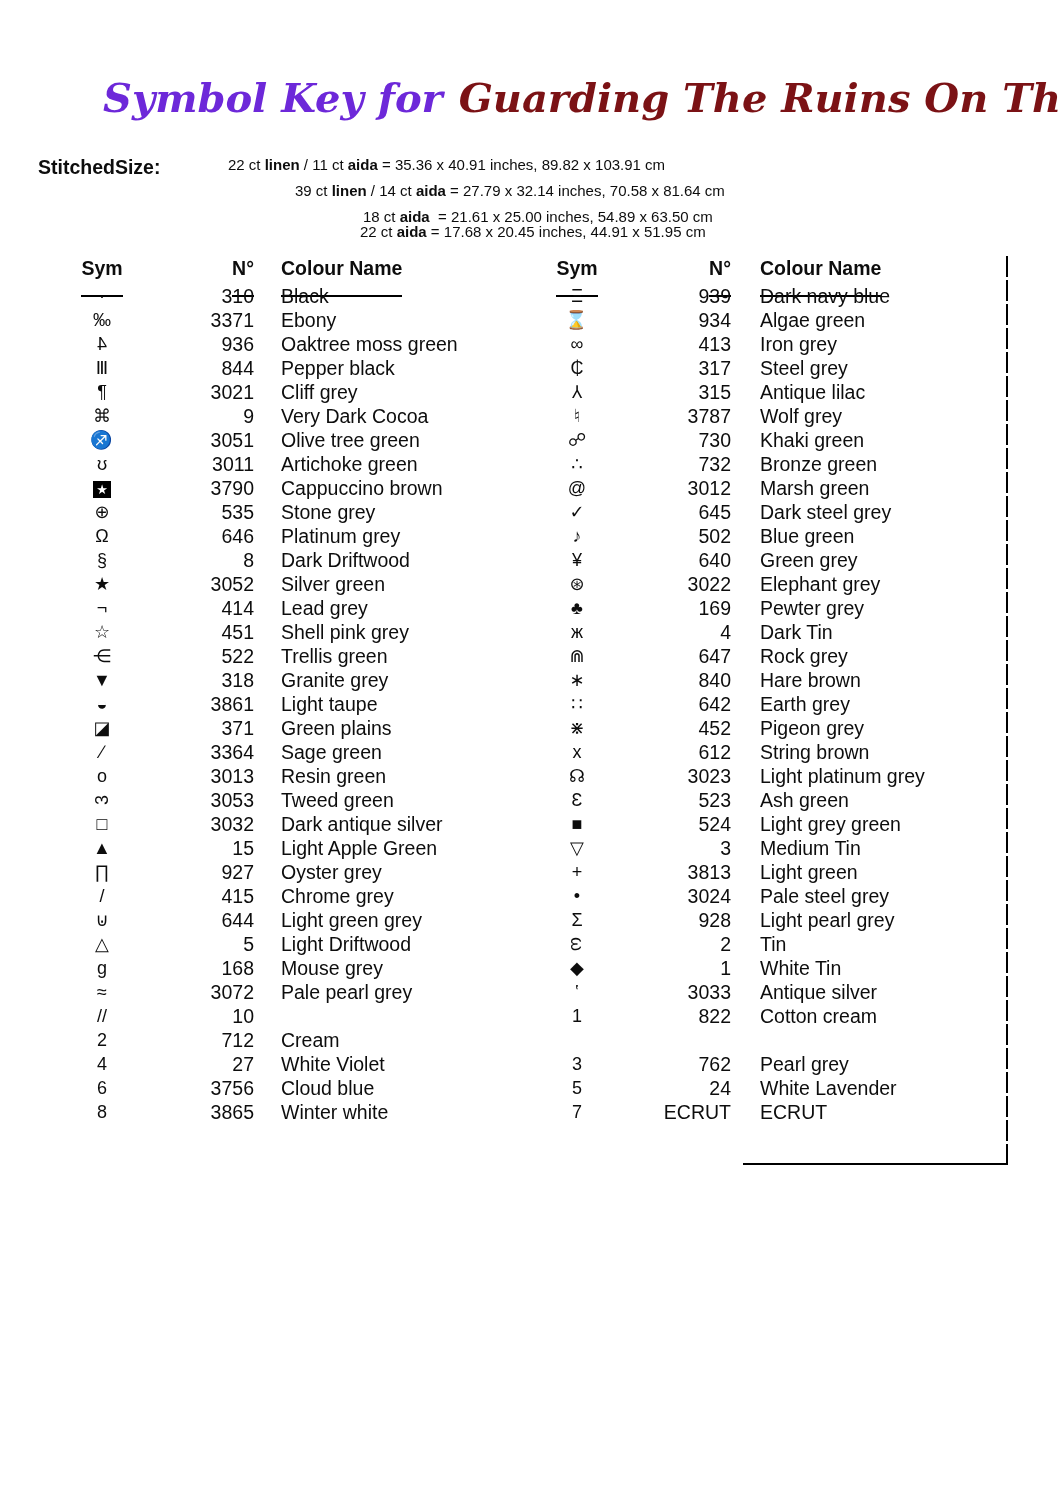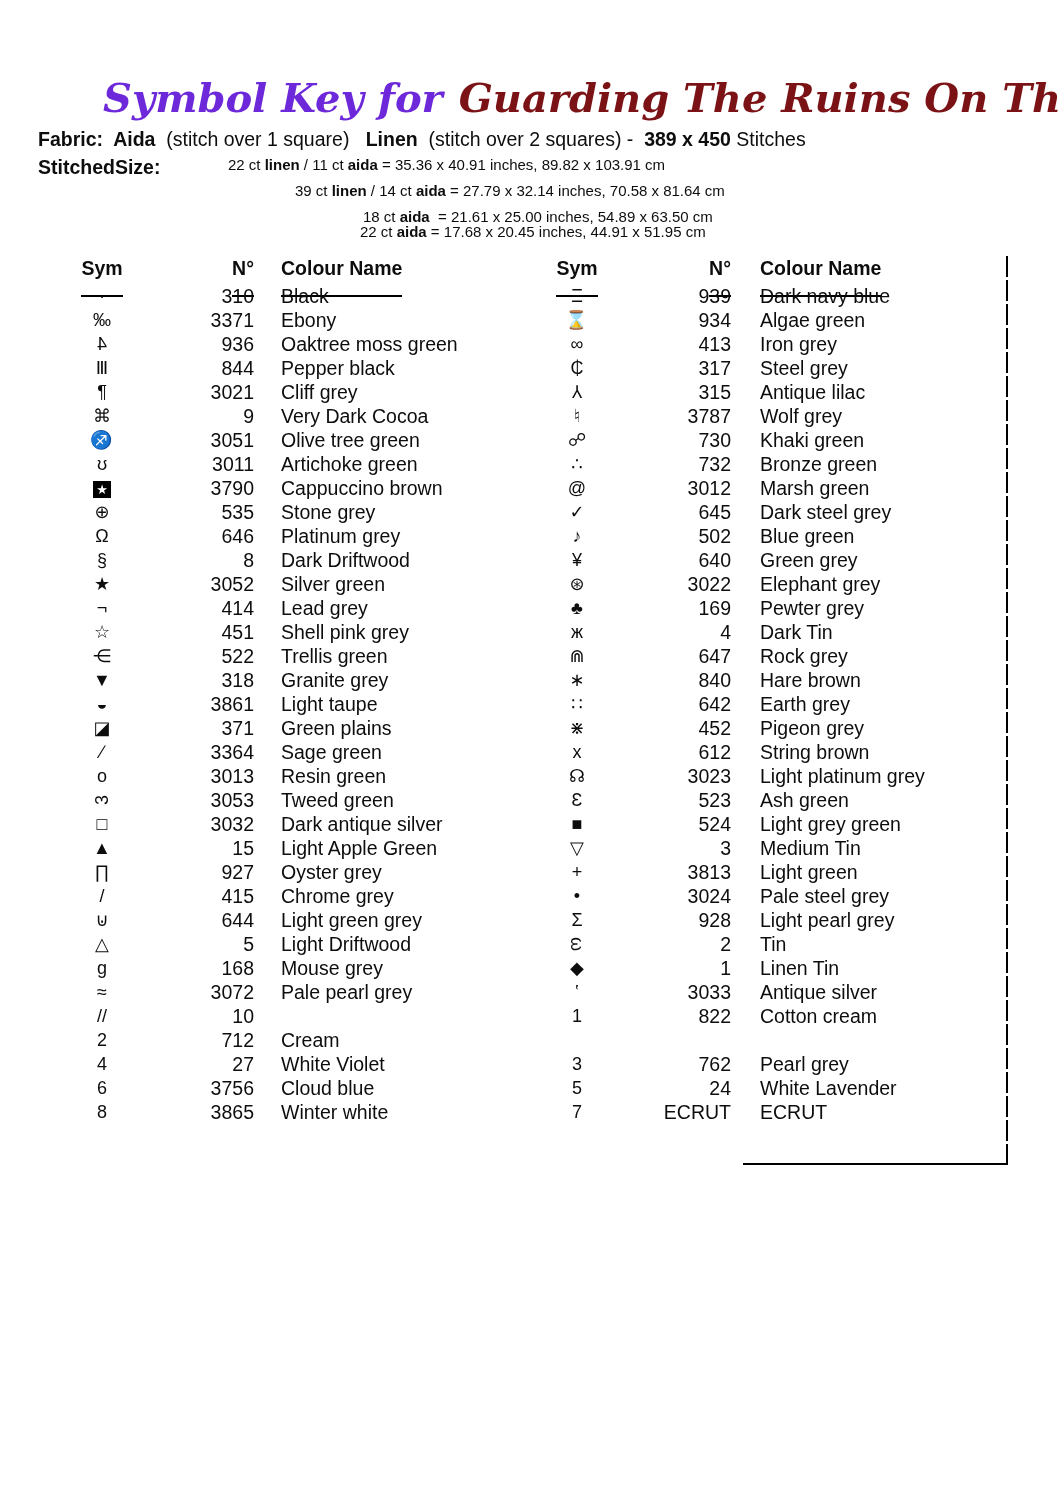"Fabric: Aida (stitch over 1" div.fabric { html: <div><span>Fabric: </span><span>Aida</span><span> (stitch over 1 square) </span><span>Linen</span><span> (stitch over 2 squares) - </span><span>389 x 450</span><span> Stitches</span></div> -> none }
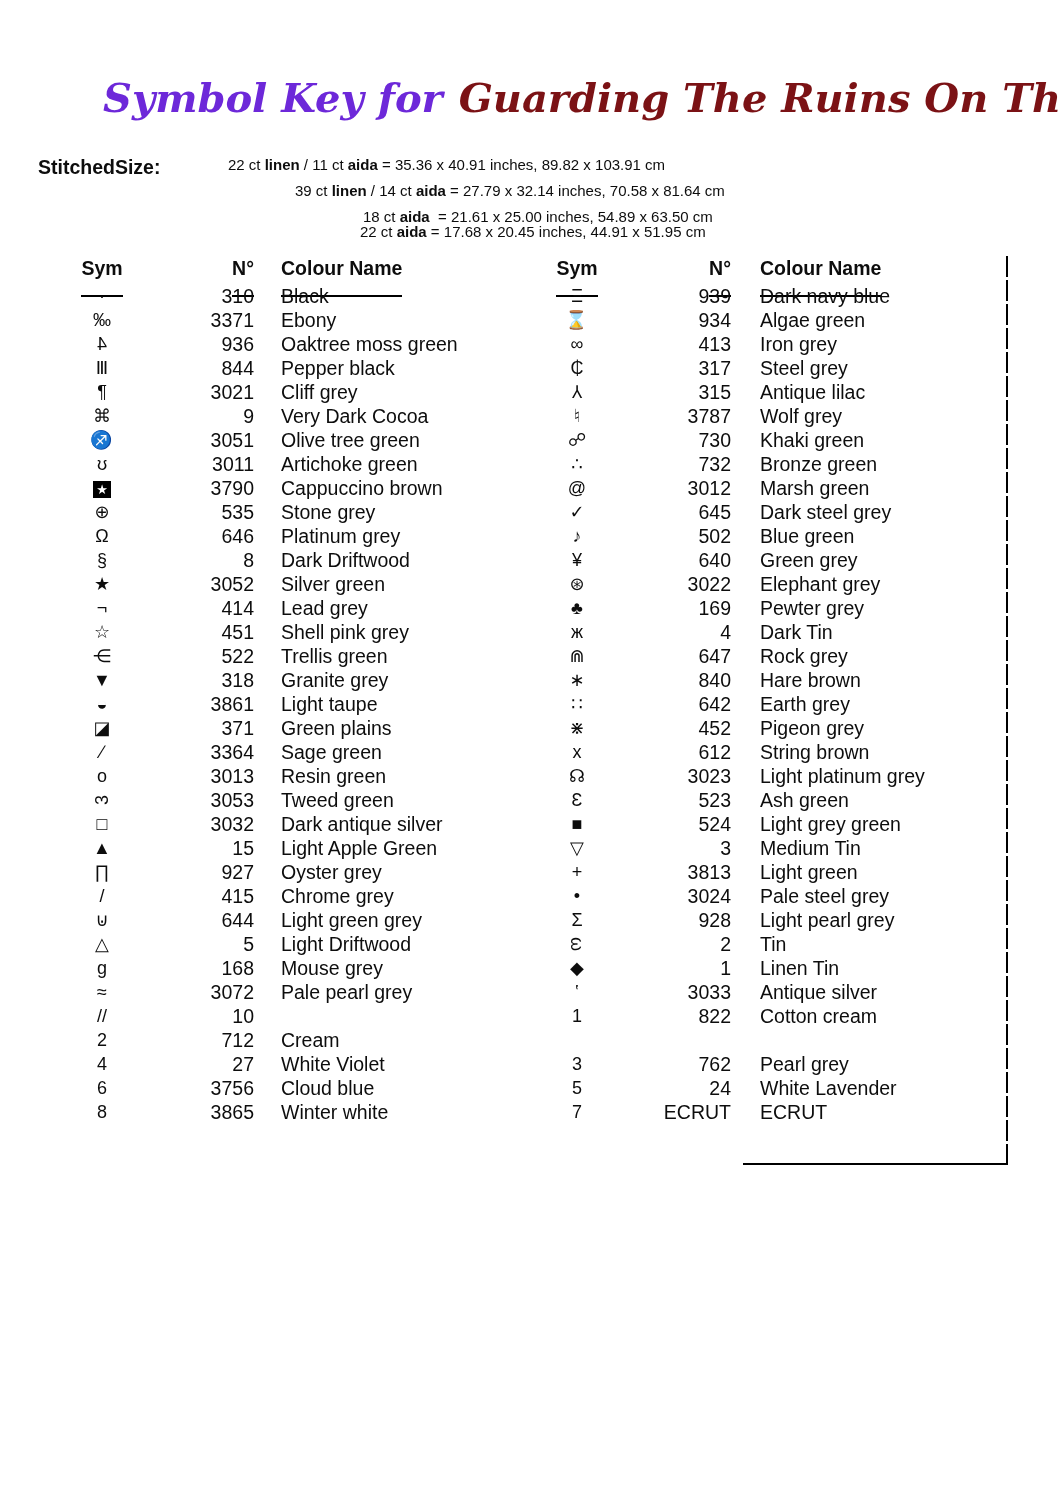"Linen Tin" div.name { text: Linen -> White }
